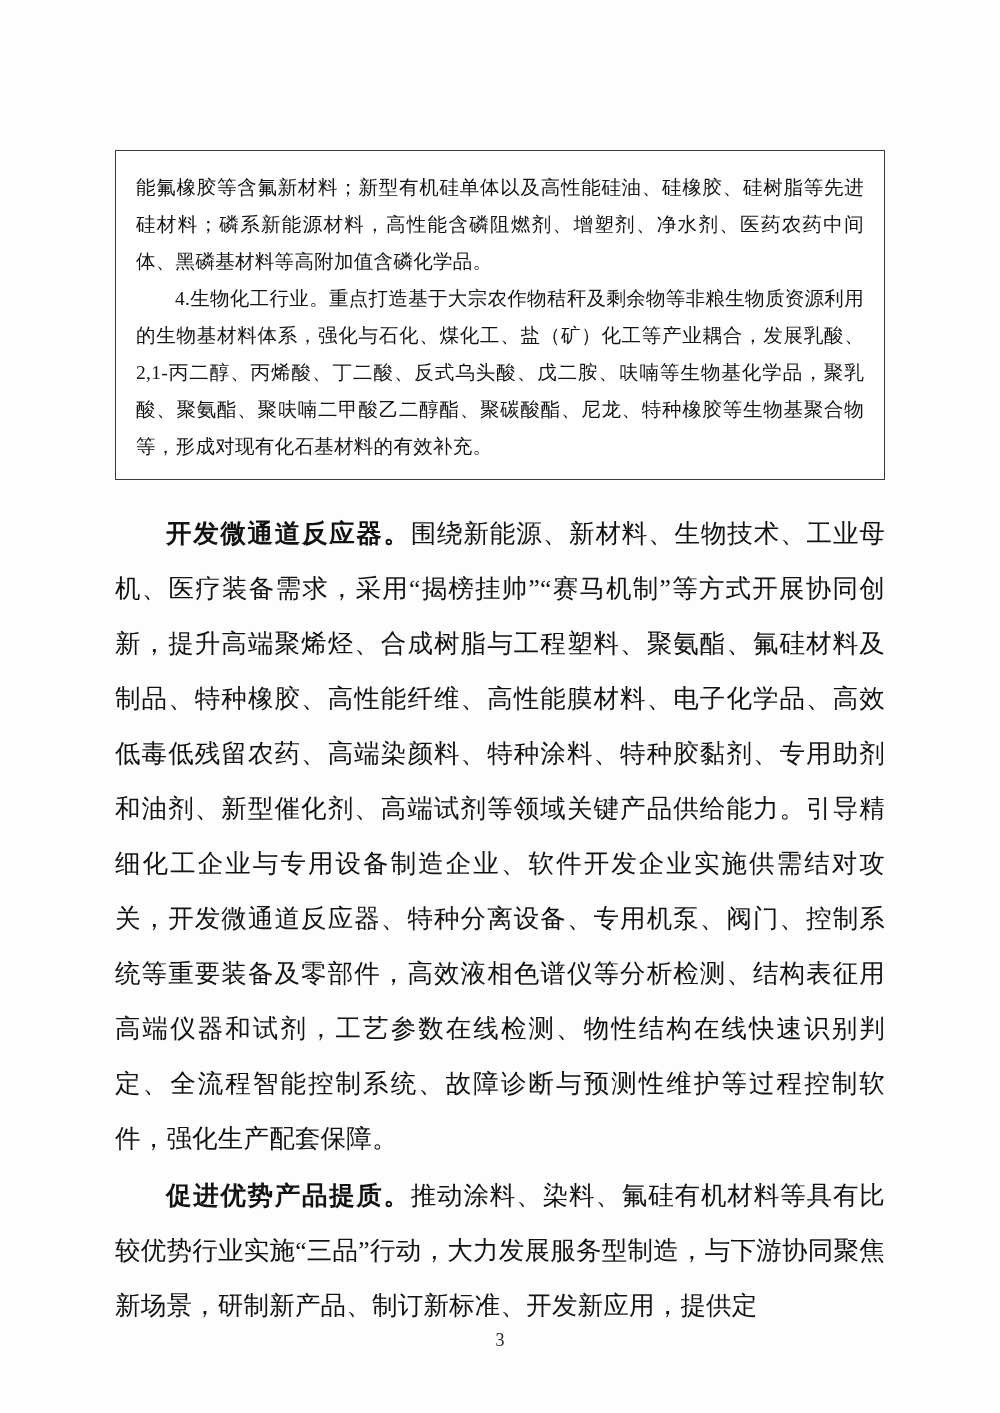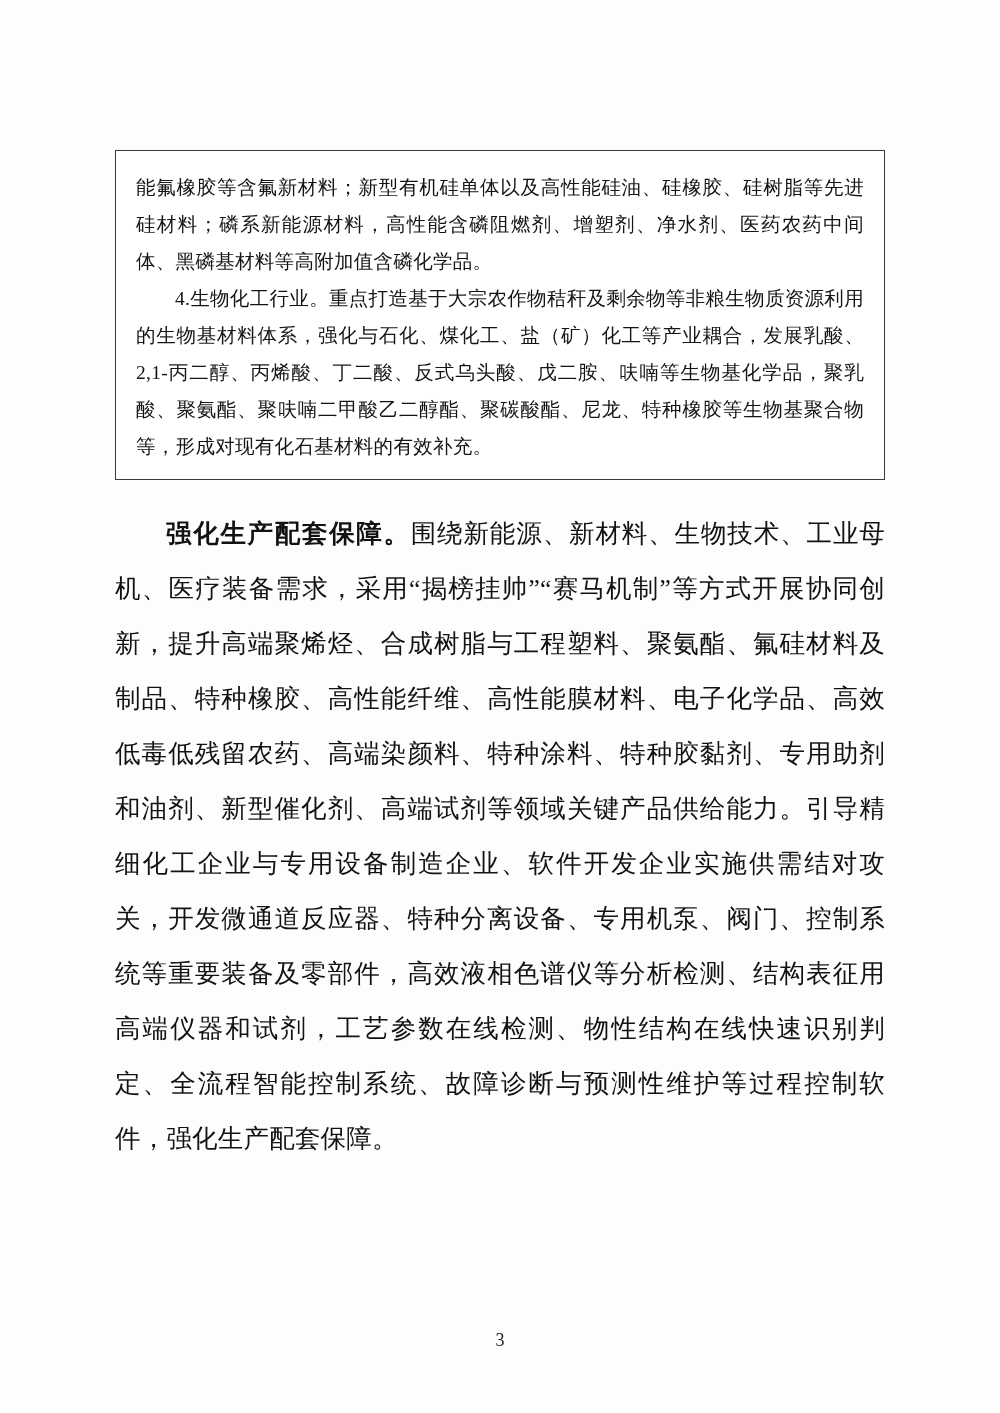"强化生产配套保障。" span.lead { text: 强化生产配套保障 -> 开发微通道反应器 }
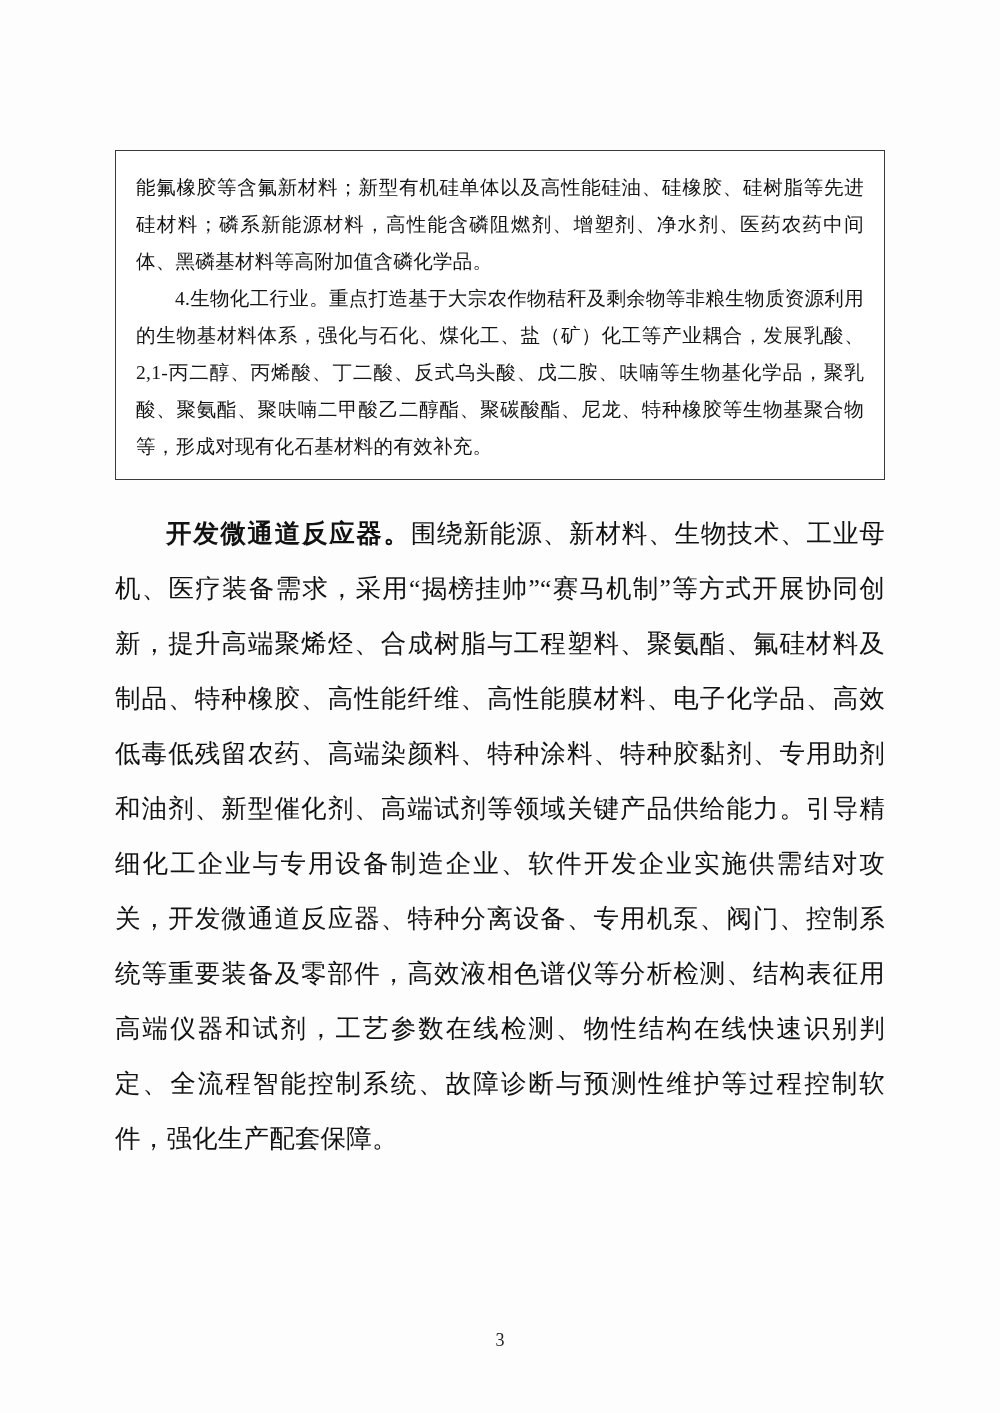"促进优势产品提质。推动涂料、染料、氟硅有机材料等具有比较优势行业实施“三品”行动" p.body-par { html: none -> <p><span>促进优势产品提质。</span><span>推动涂料、染料、氟硅有机材料等具有比较优势行业实施“三品”行动，大力发展服务型制造，与下游协同聚焦新场景，研制新产品、制订新标准、开发新应用，提供定</span></p> }
